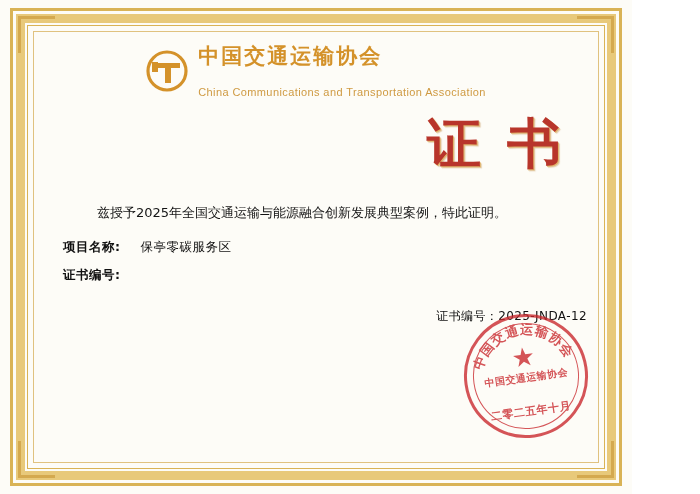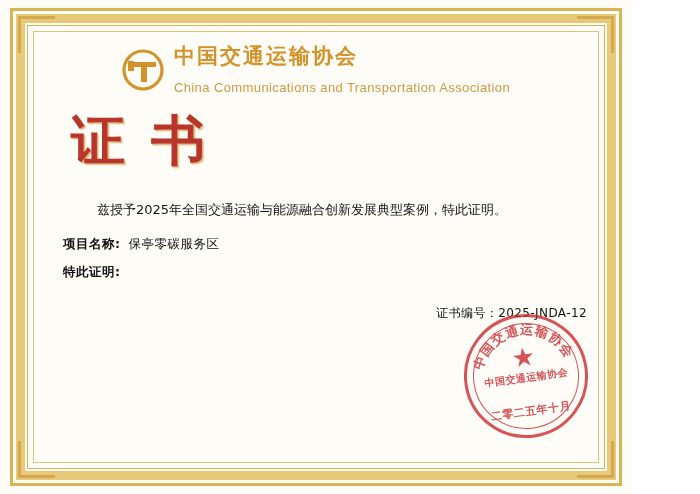"China Communications and Transportation" .org-en { font-size: 13px -> 11px; margin-top: 12px -> 18px }
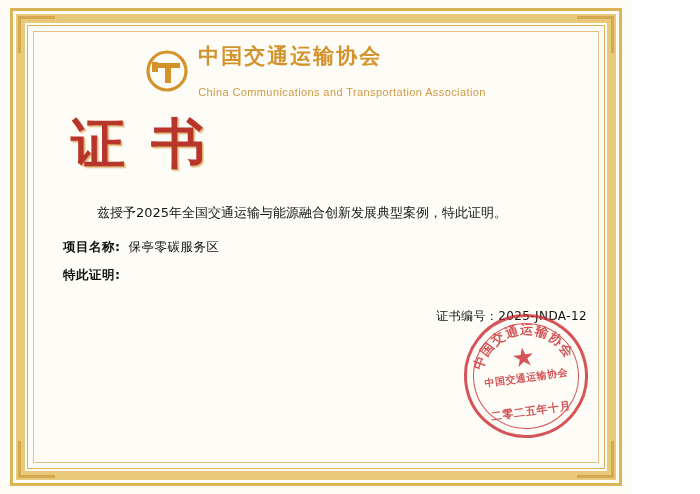"证书" .title { text-align: left -> right }
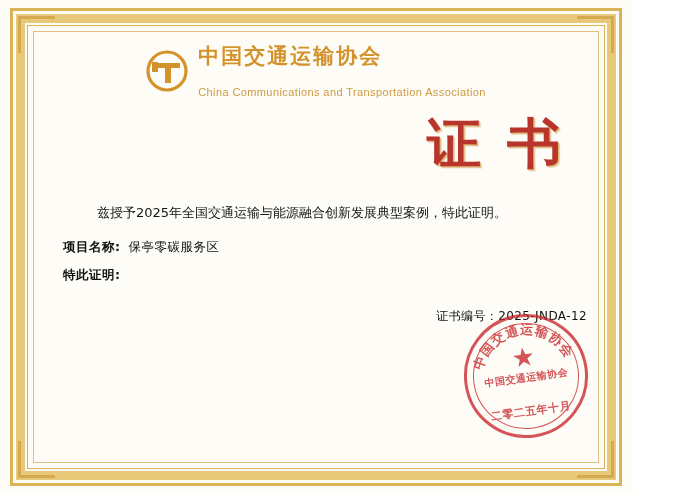"保亭零碳服务区" .field-value { margin-left: 8px -> 20px }
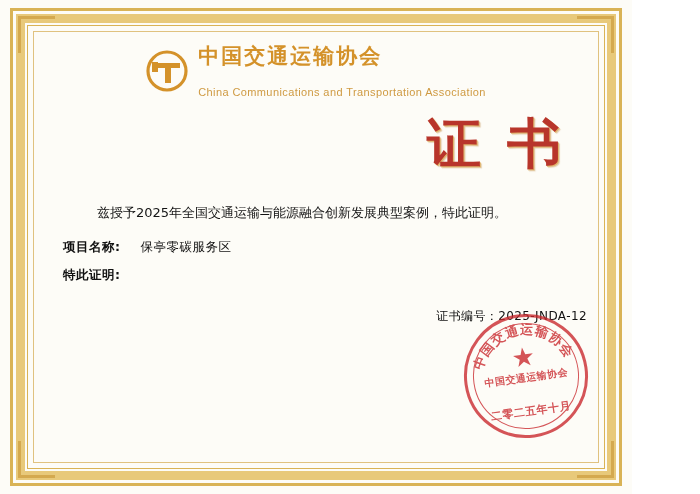"特此证明:" span.field-label { text: 特此证明 -> 证书编号 }
